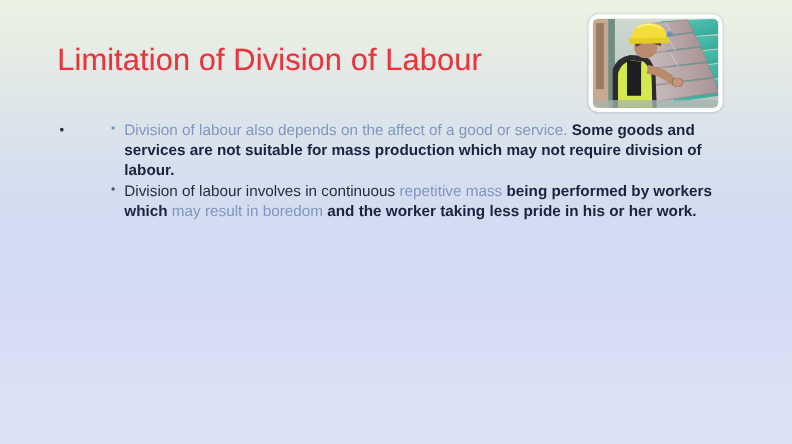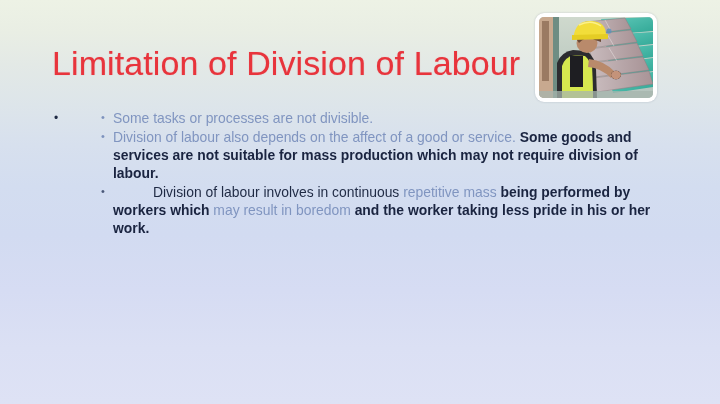"Limitation of Division of Labour" #title { font-size: 34px -> 28px; top: 44px -> 36px }
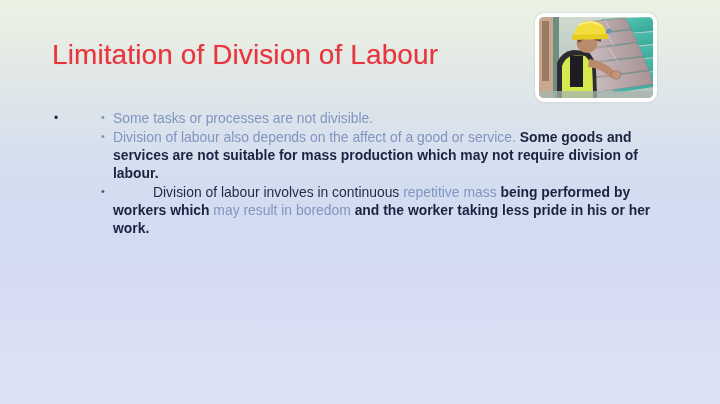"Some tasks or processes are" li.l2 { html: <li> <span>Some tasks or processes are not divisible.</span><span></span> </li> -> none }
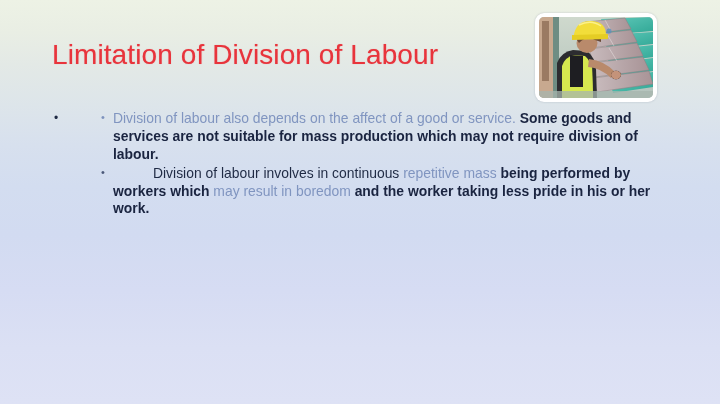"Division of labour involves in" .plain { margin-left: 40px -> none }
